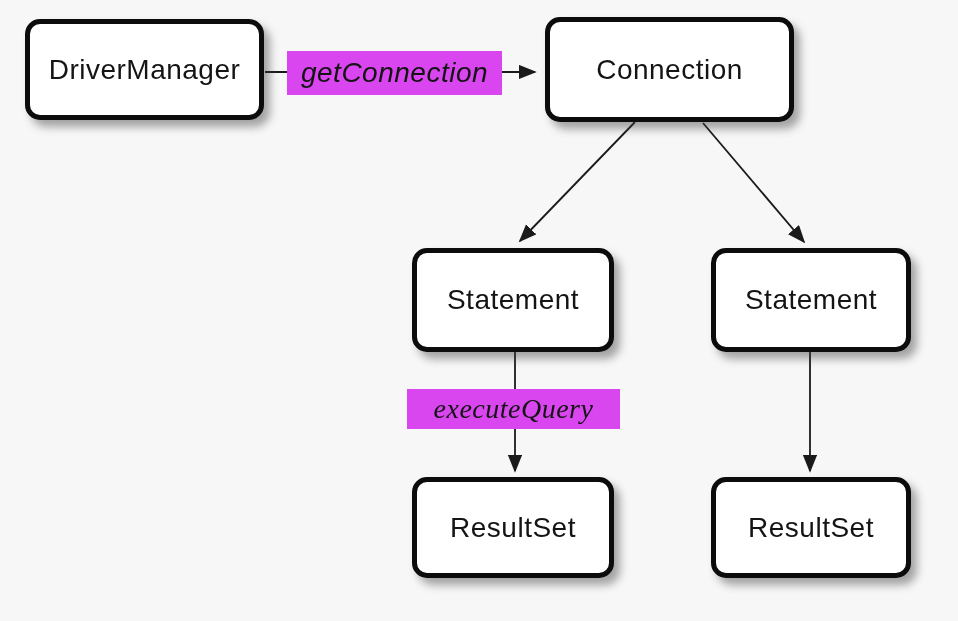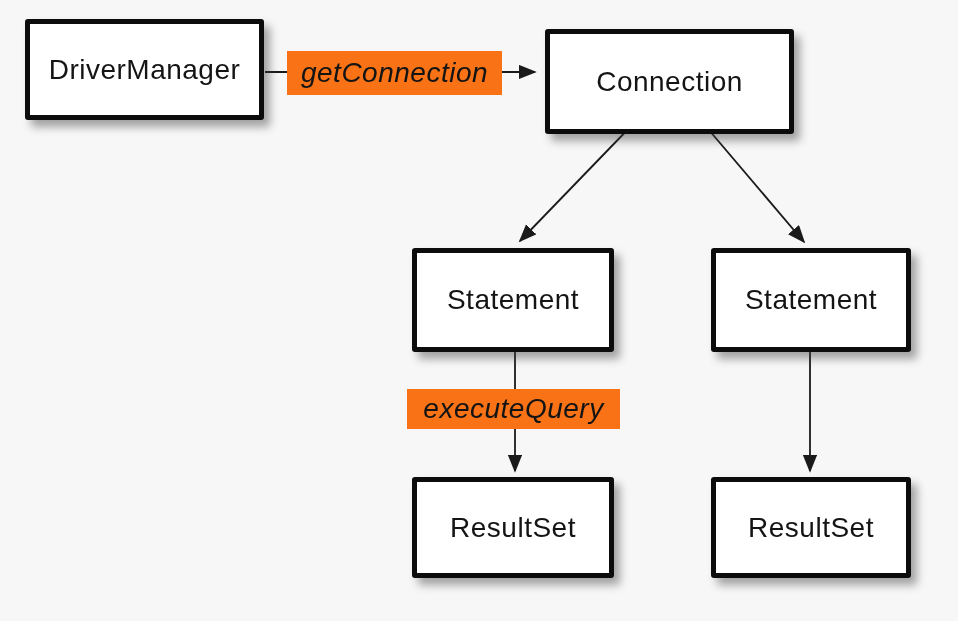"DriverManager" .node { border-radius: 3px -> 15px }
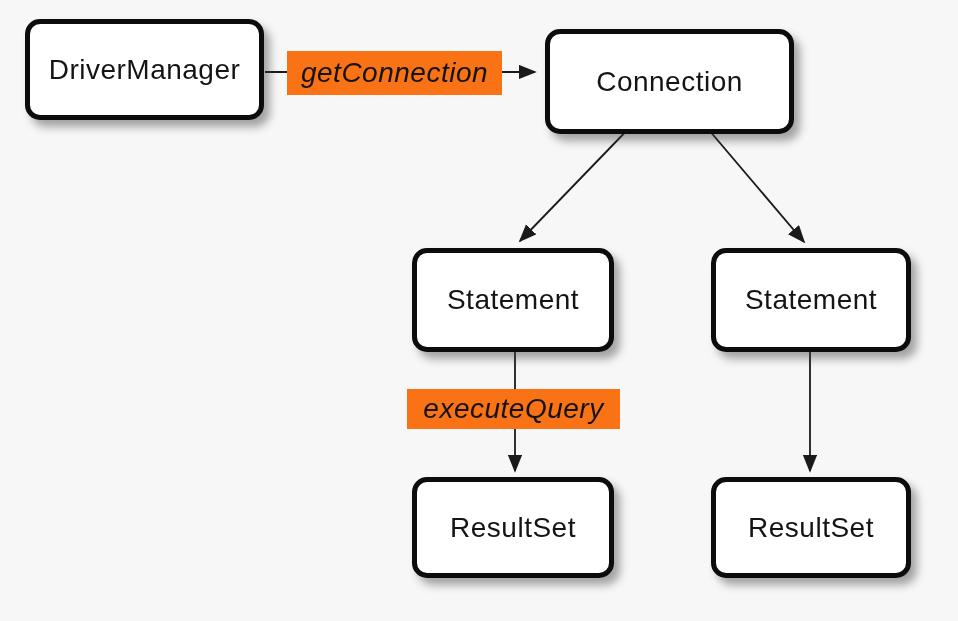"getConnection" .edge-label { background: #f97316 -> #d946ef }
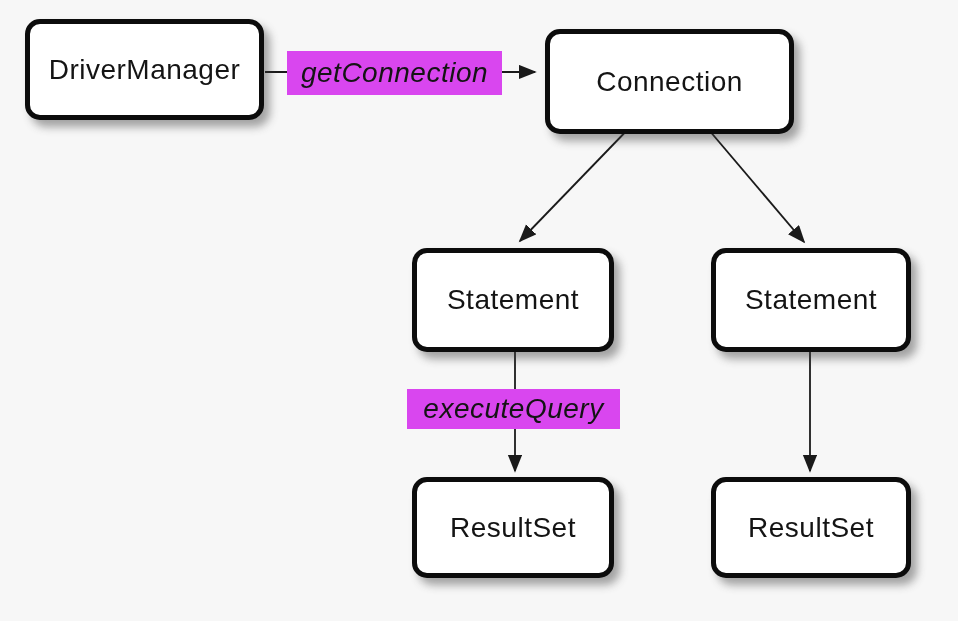"Connection" #node-connection { margin-top: 12px -> none }
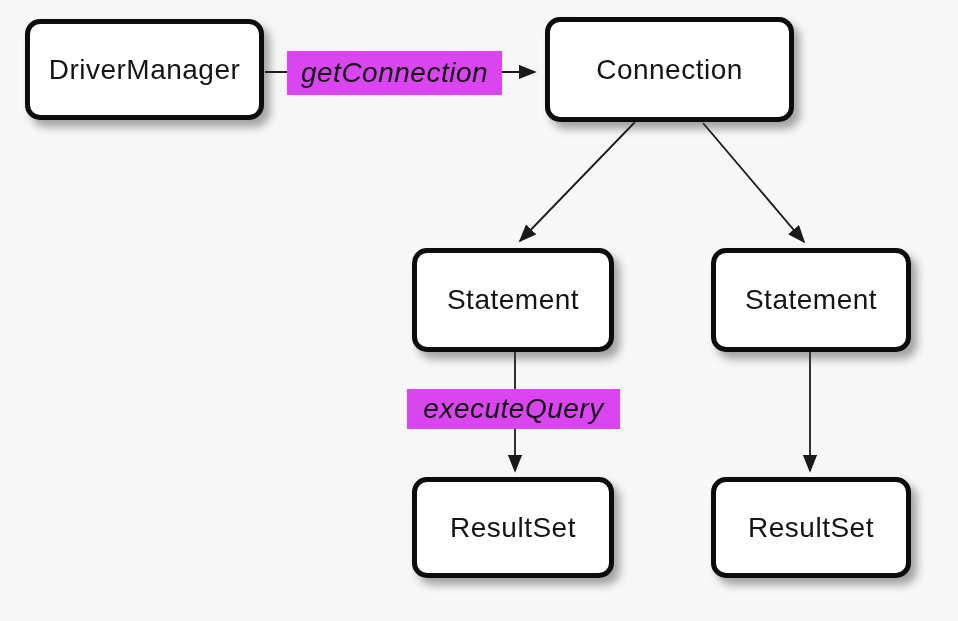"executeQuery" #edge-label-execute-query { font-family: none -> Liberation Serif, serif }
